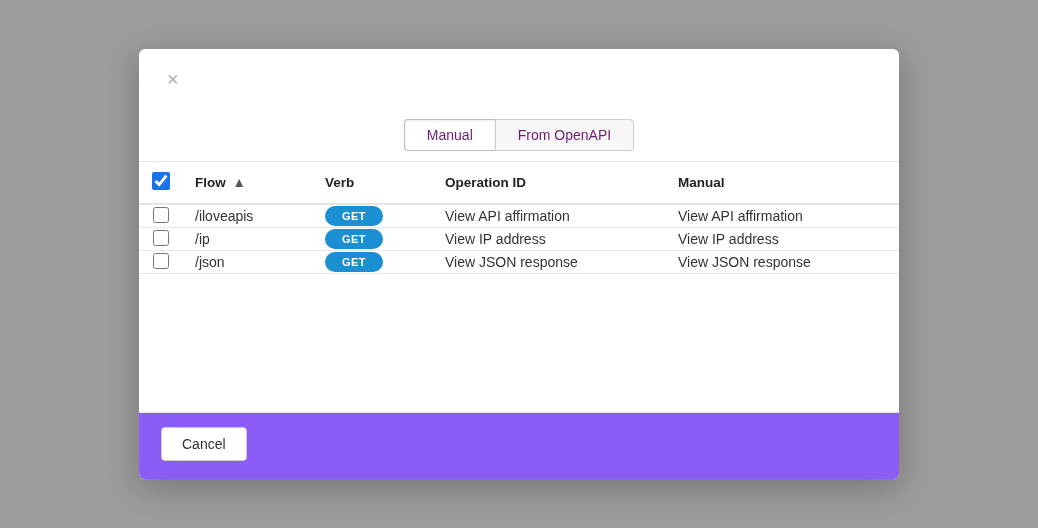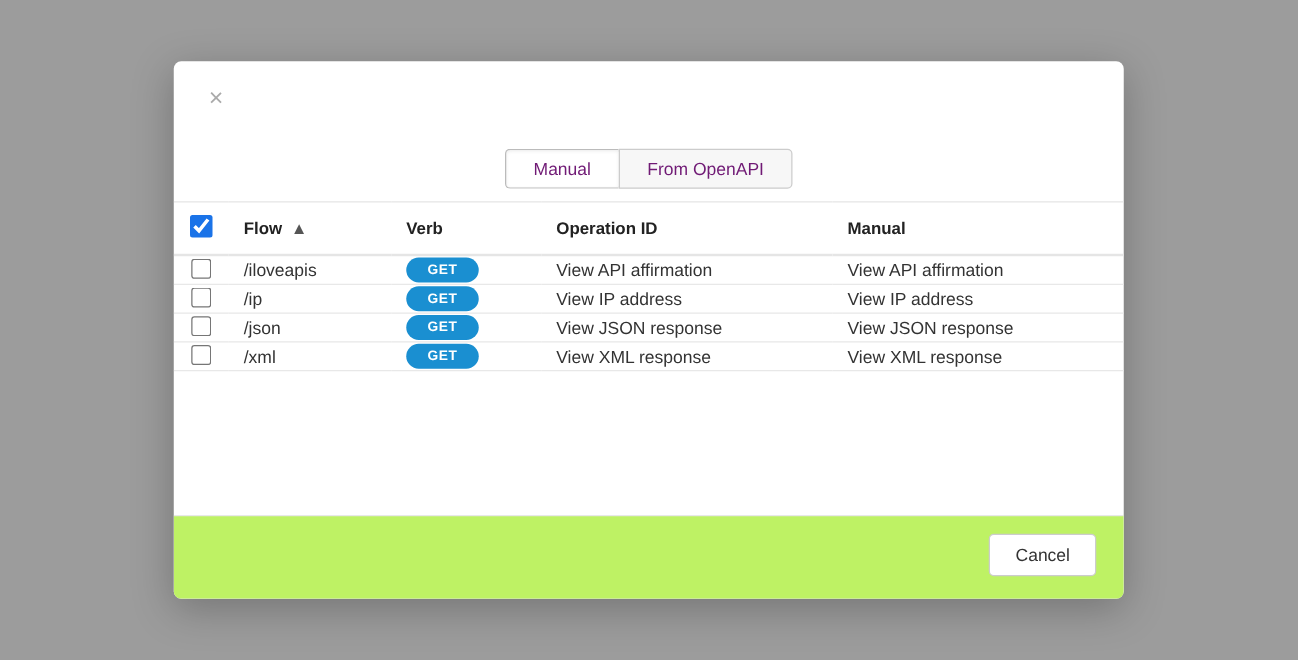"/xml" tr { html: <tr> <td> <input> </td> <td>/xml</td> <td> <span>GET</span> </td> <td>View XML response</td> <td>View XML response</td> </tr> -> none }
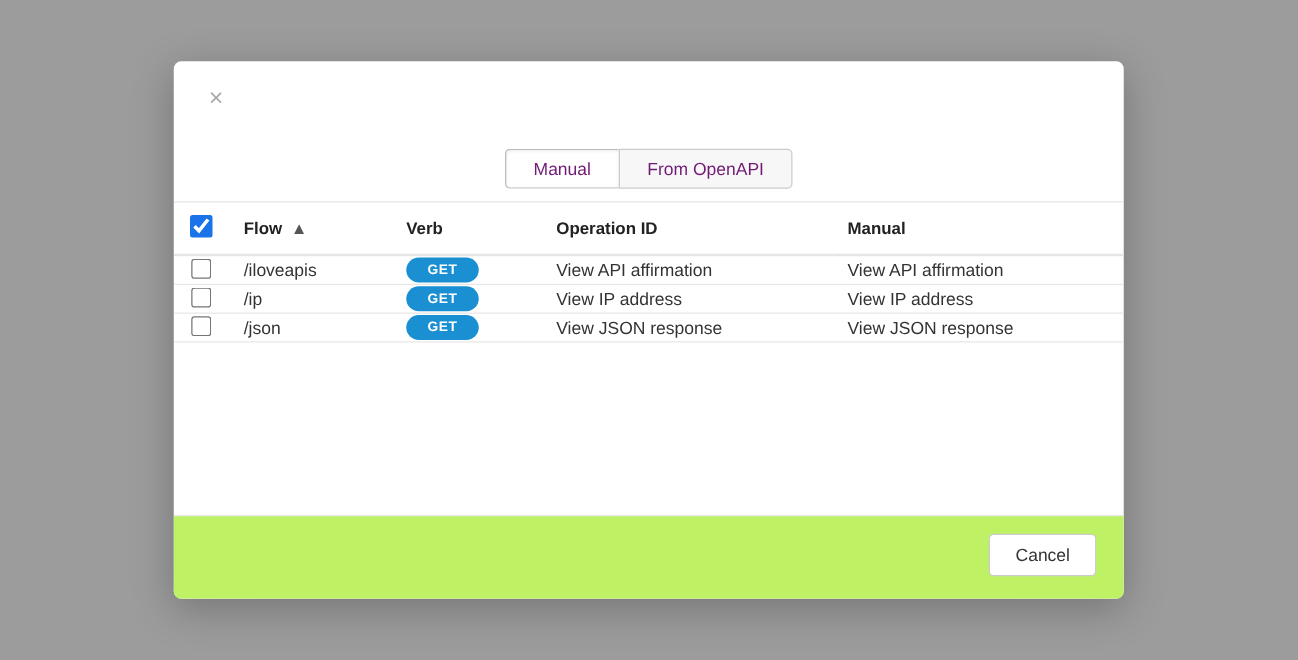"Cancel" .modal-footer { background: #bef264 -> #8b5cf6; justify-content: flex-end -> none }
